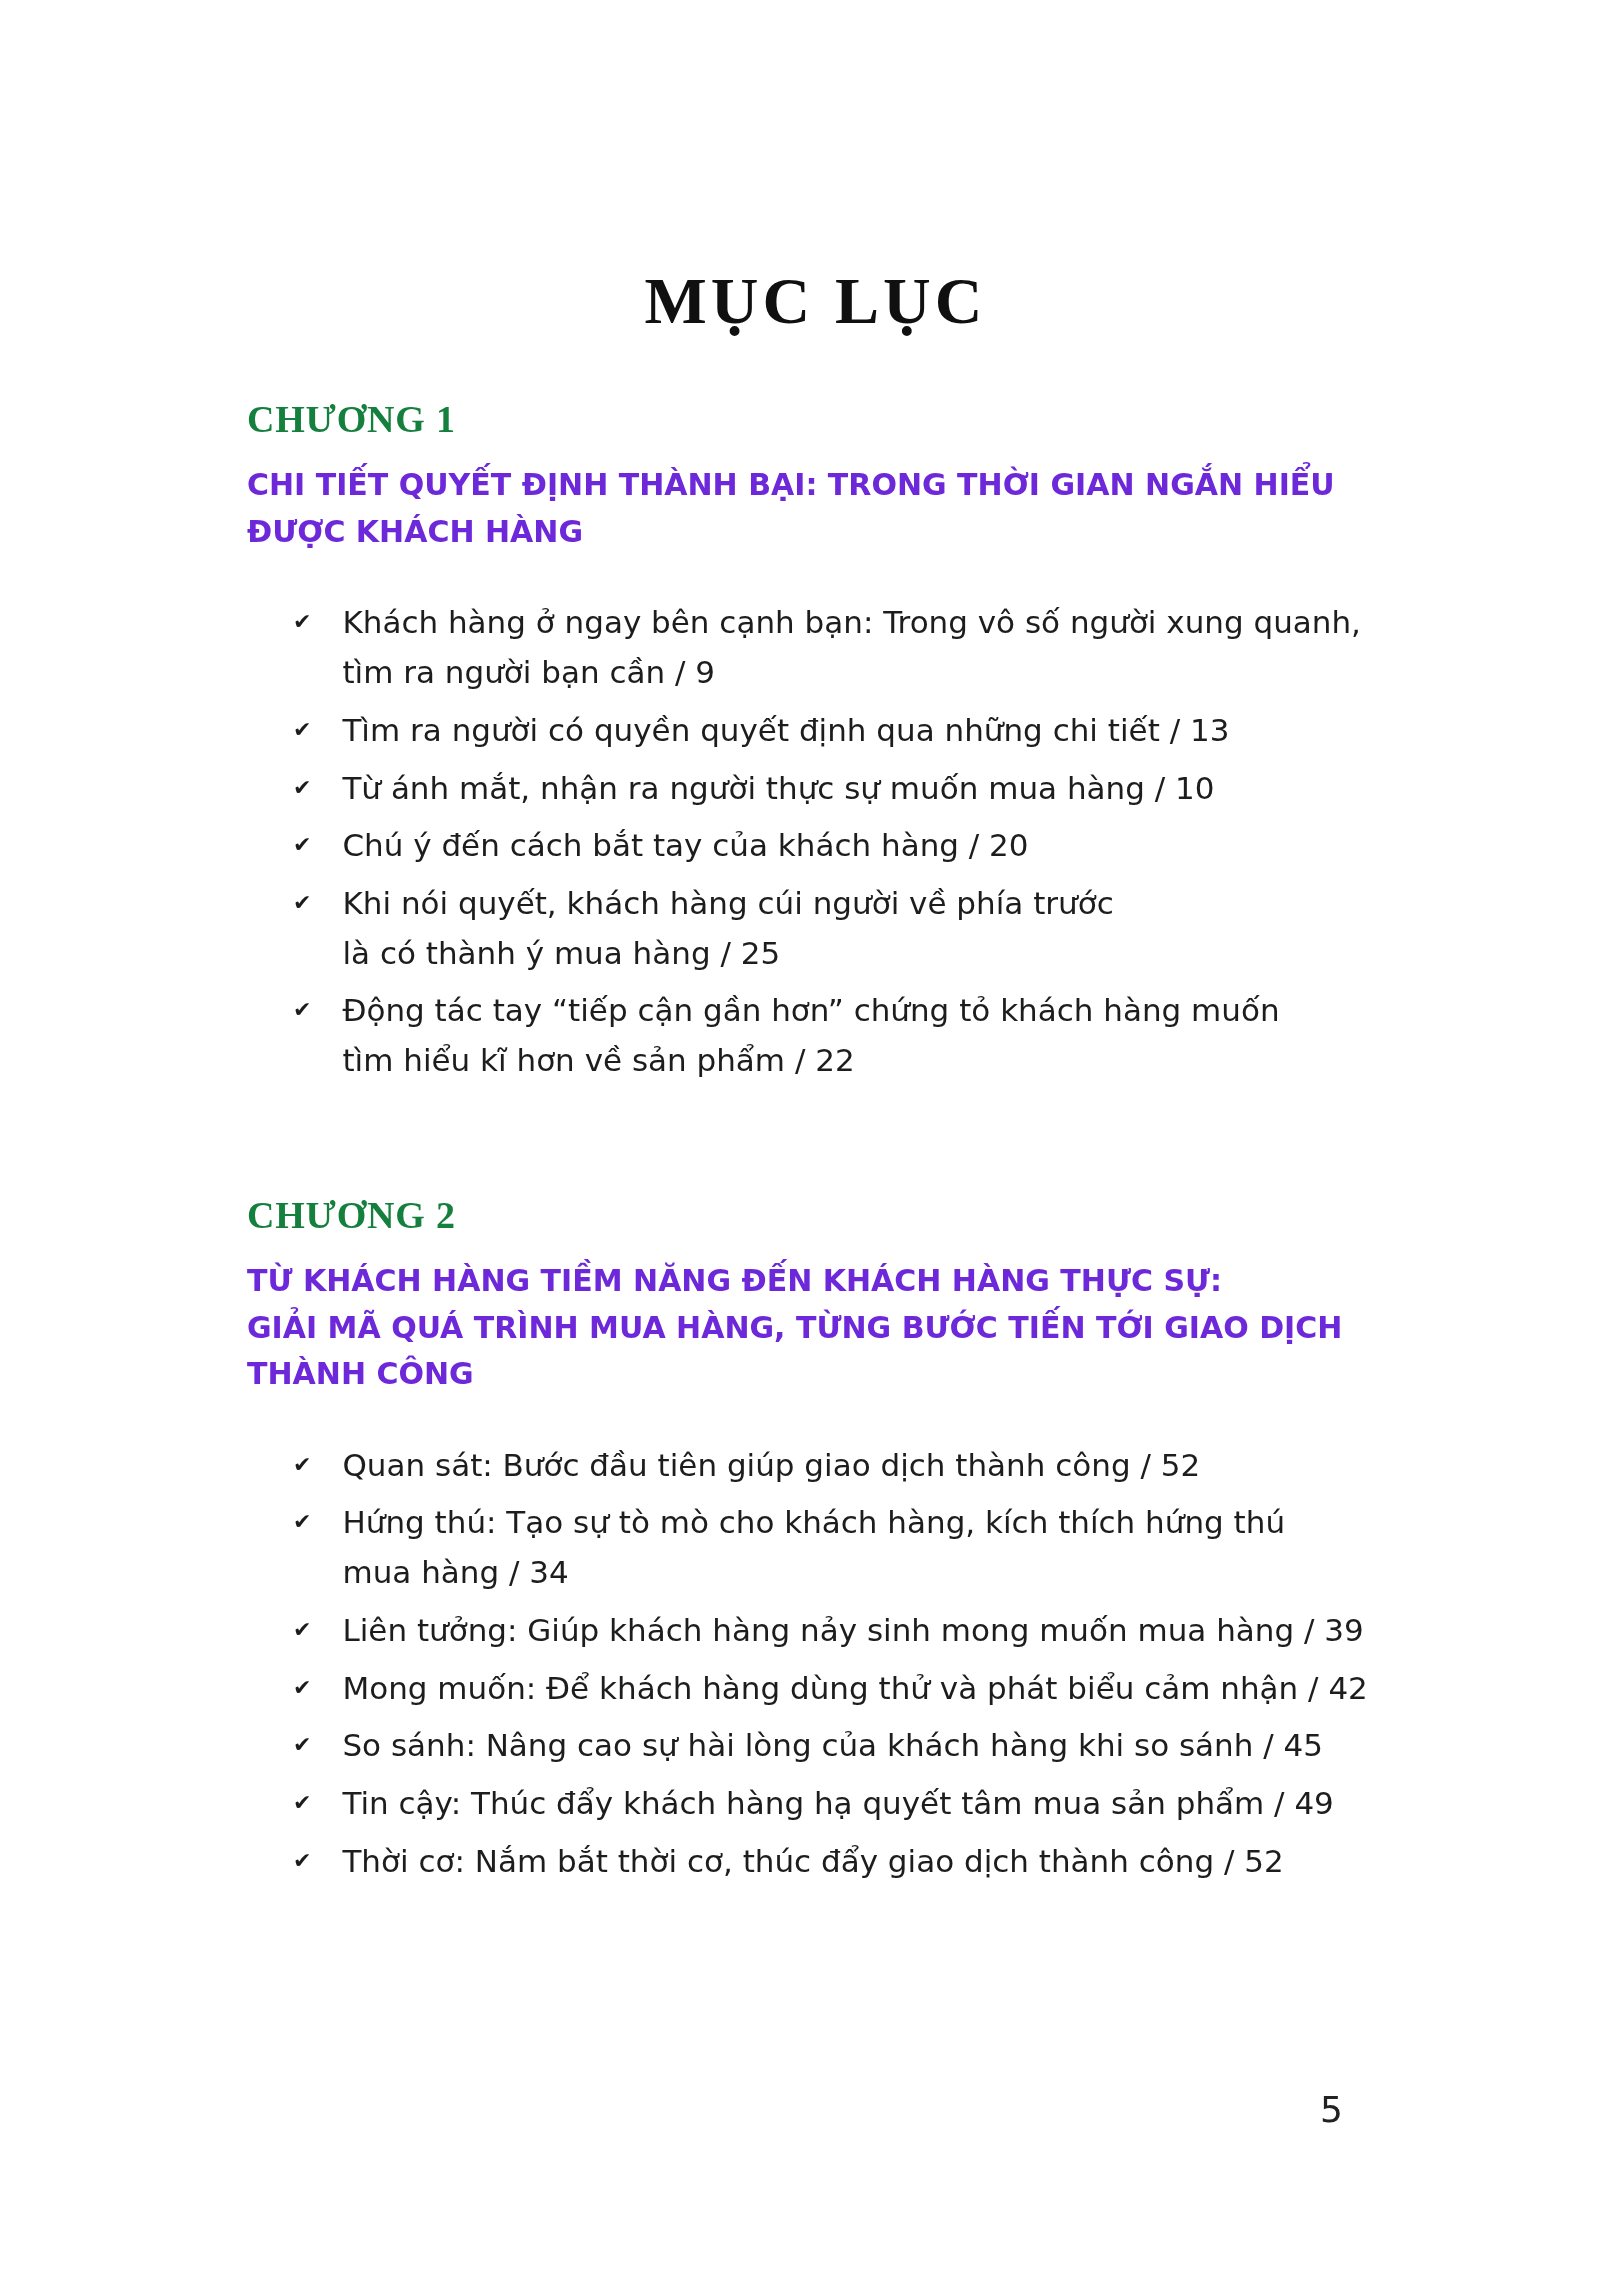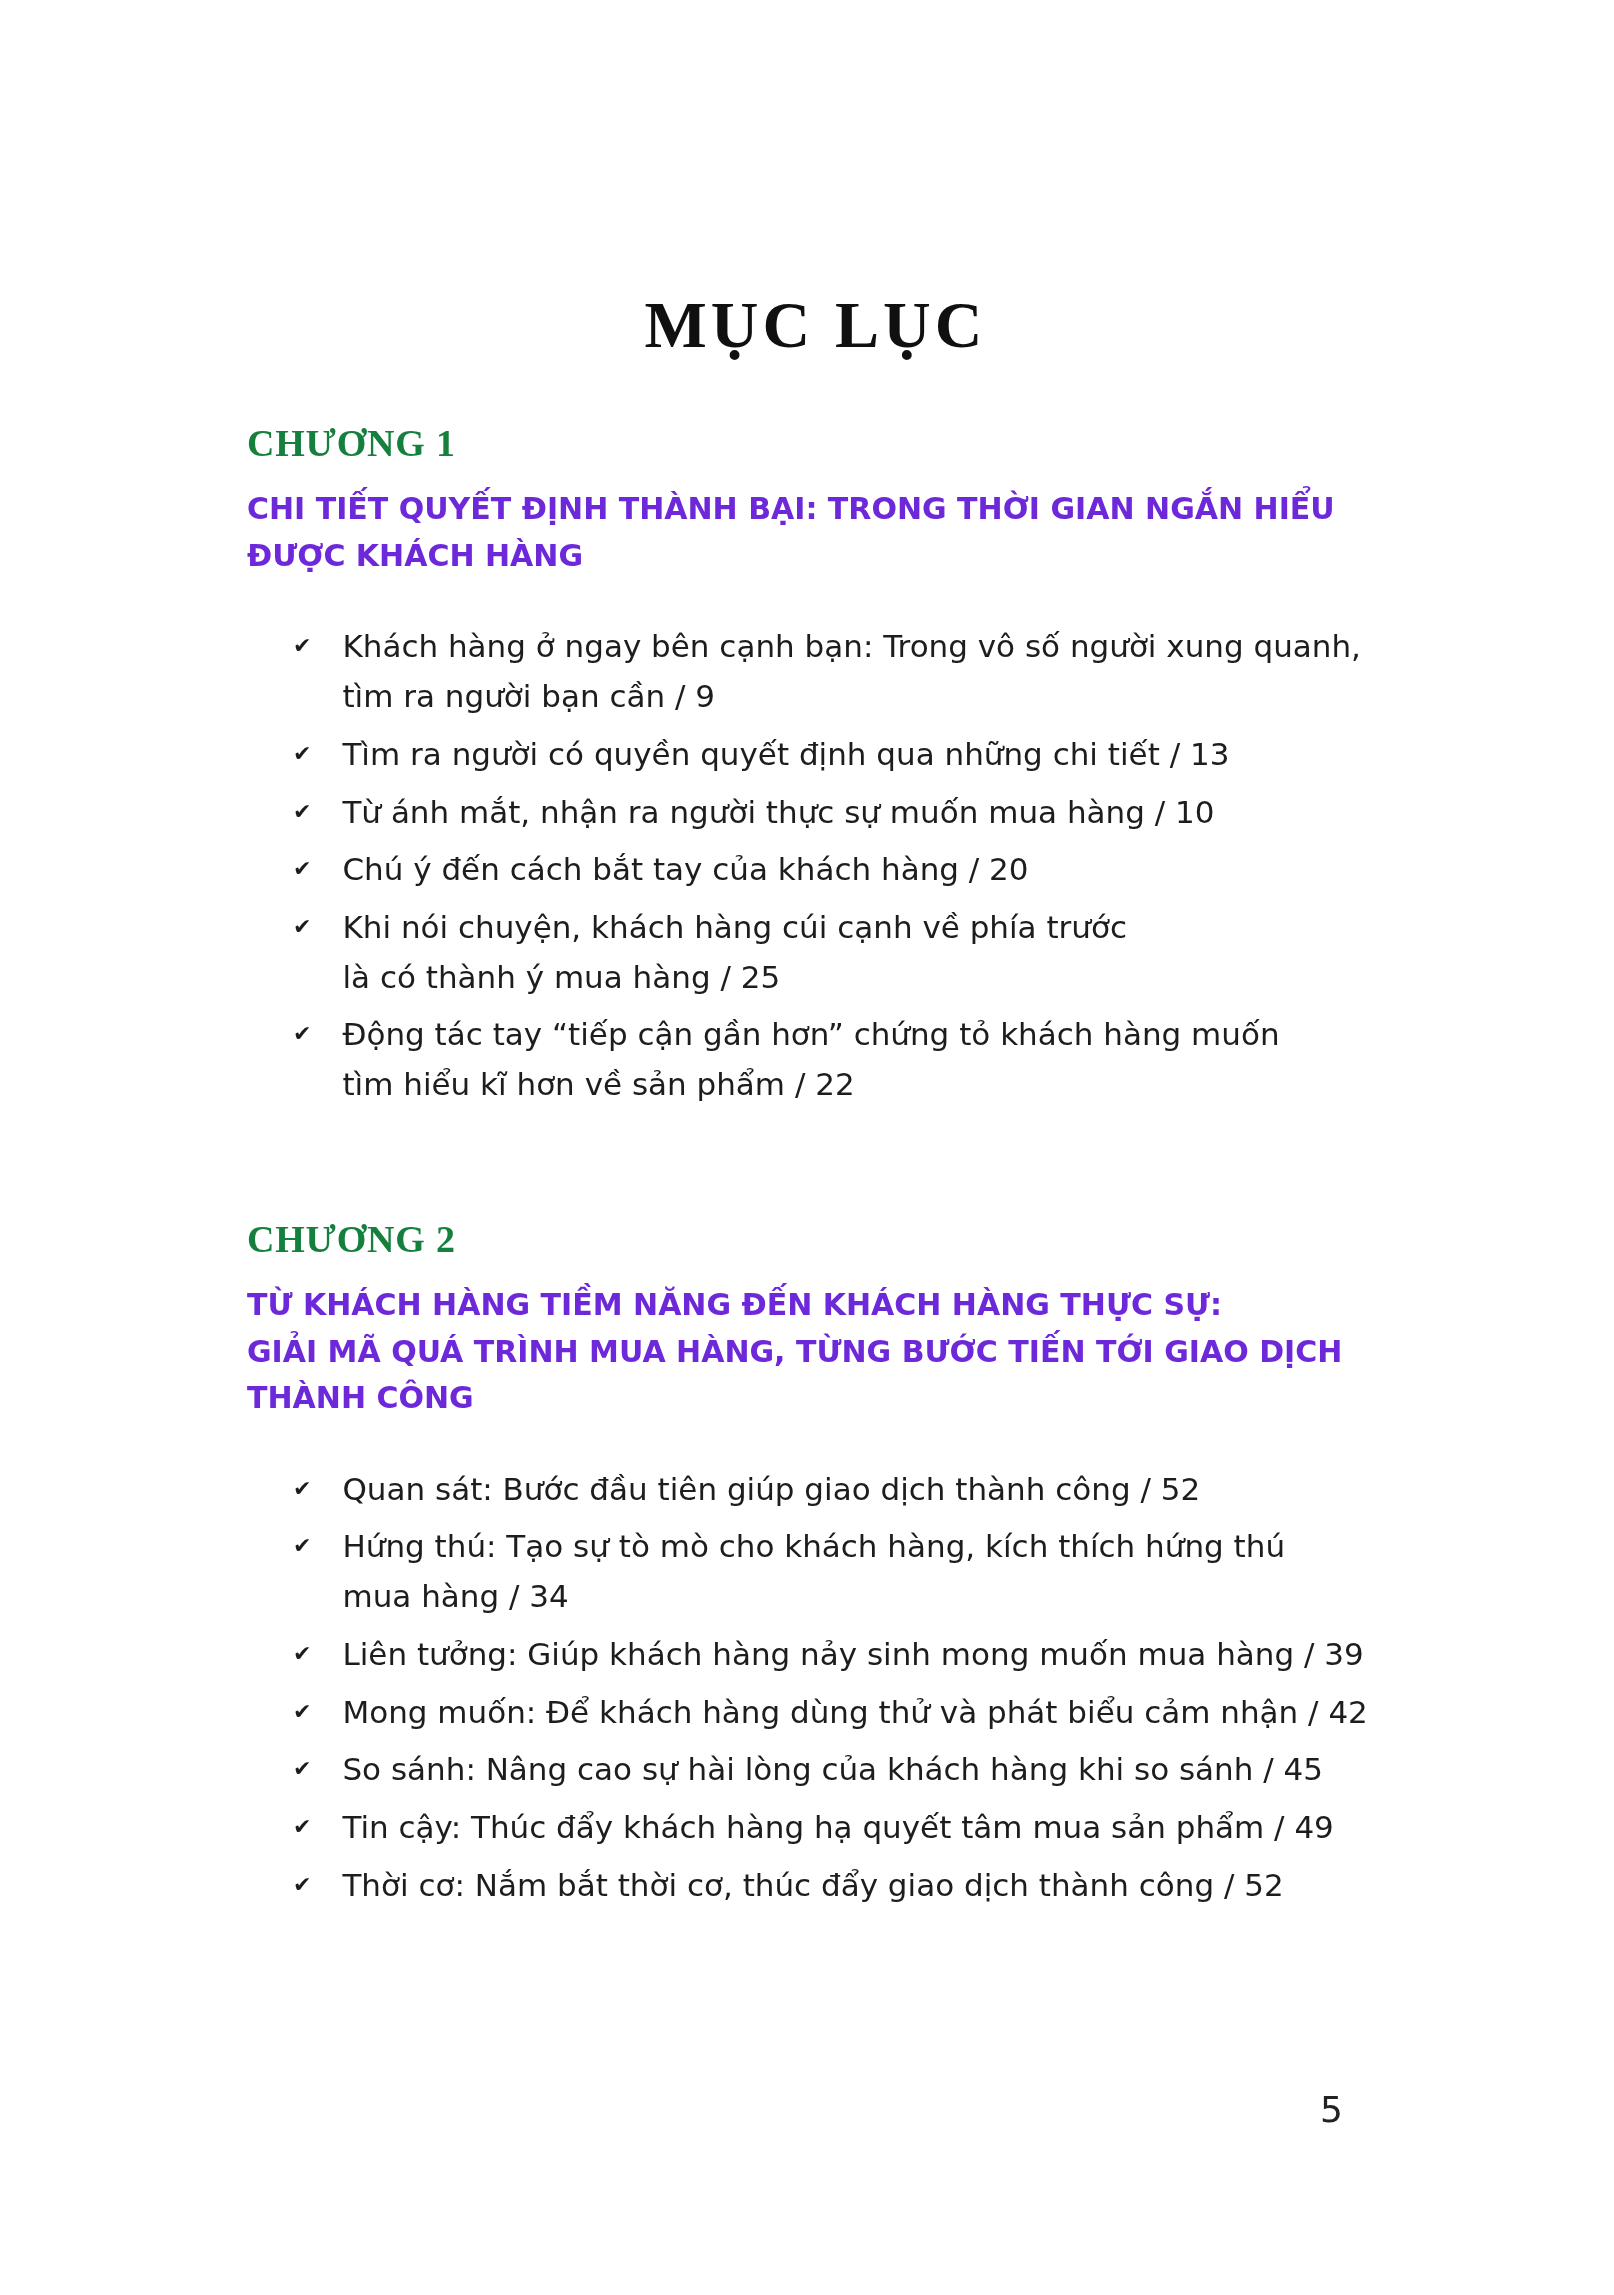"MỤC LỤC" .title { margin-top: 24px -> none }
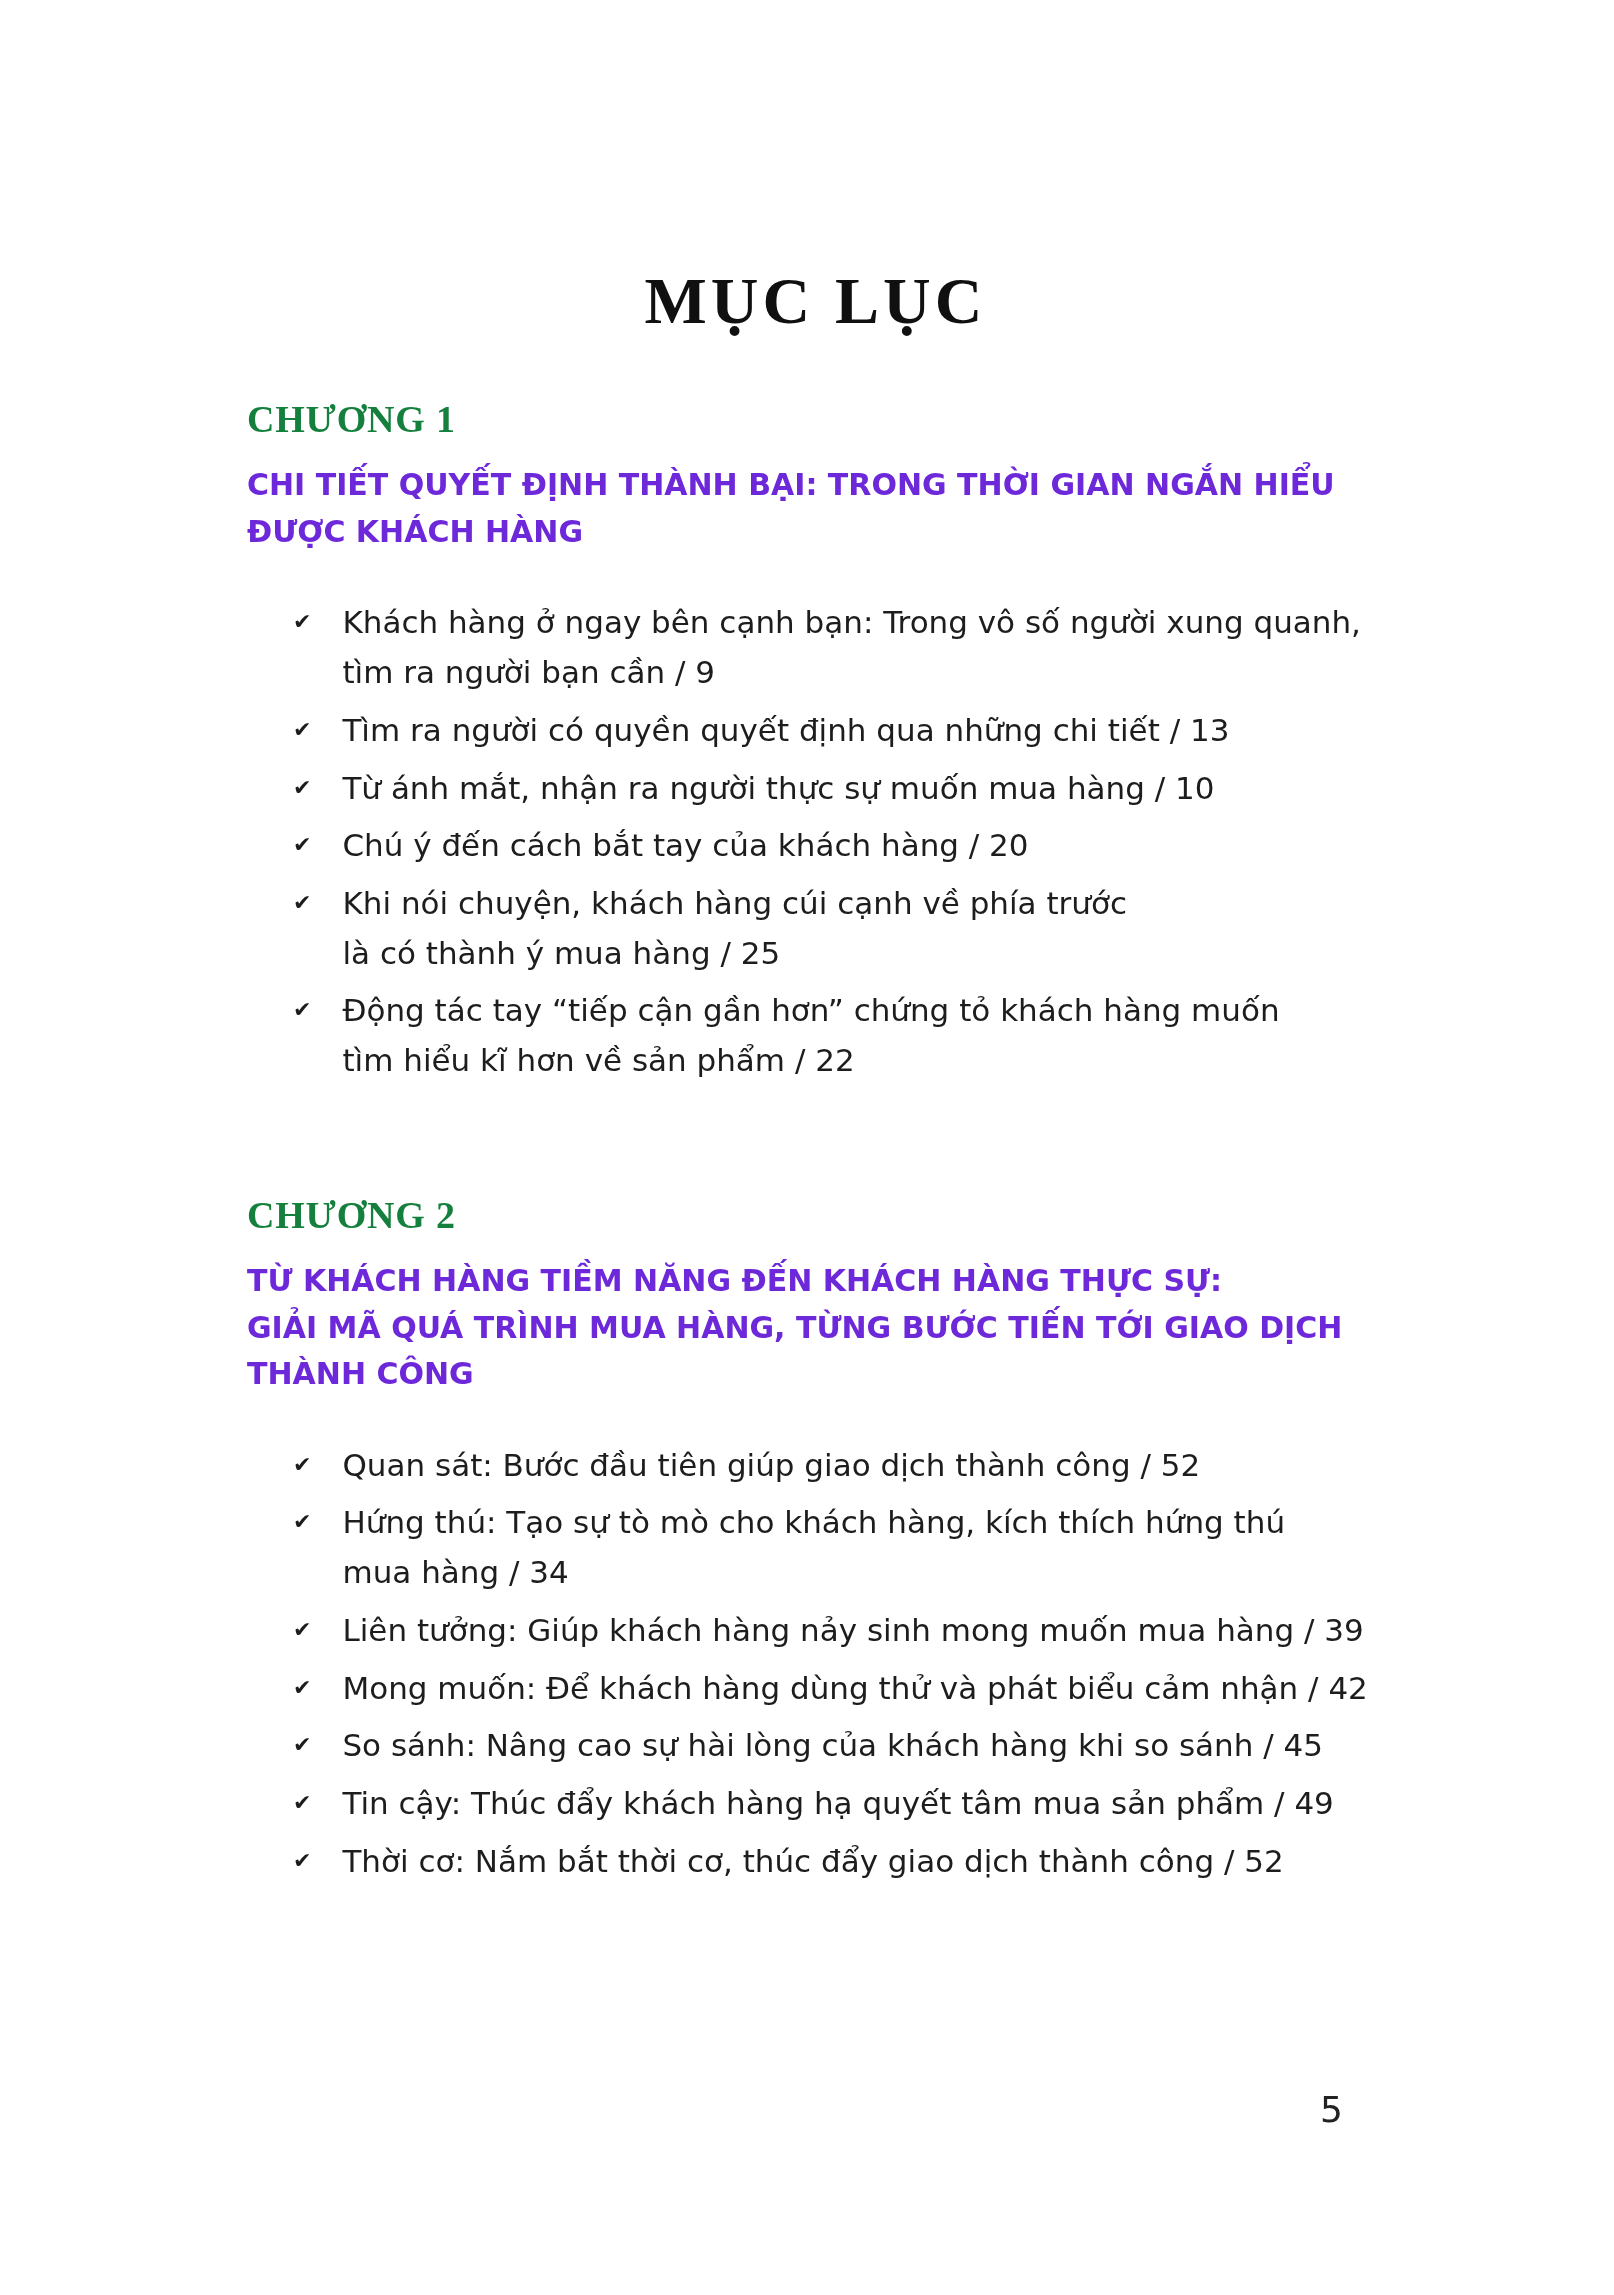"Khi nói chuyện, khách hàng" span.line { text: chuyện, khách hàng cúi cạnh -> quyết, khách hàng cúi người }
